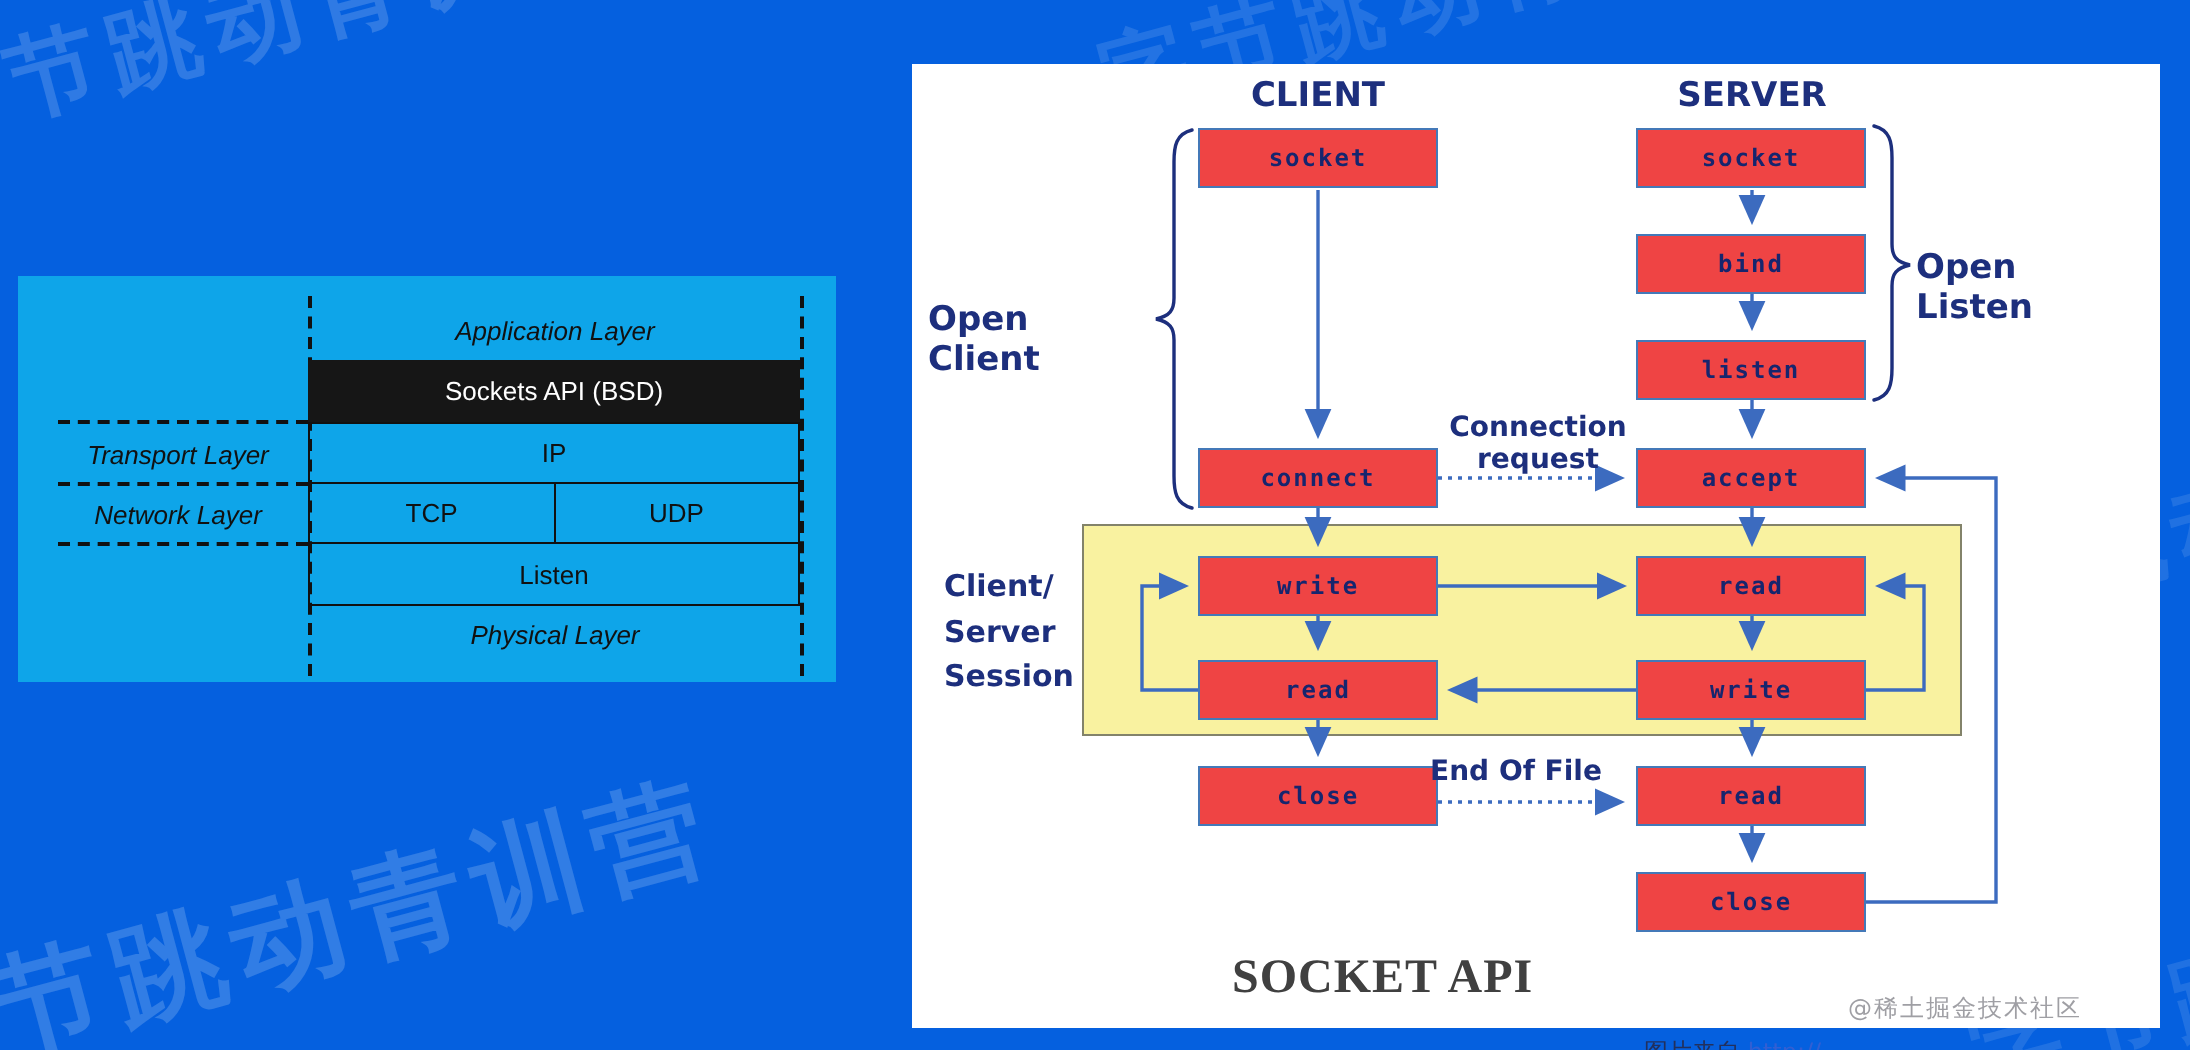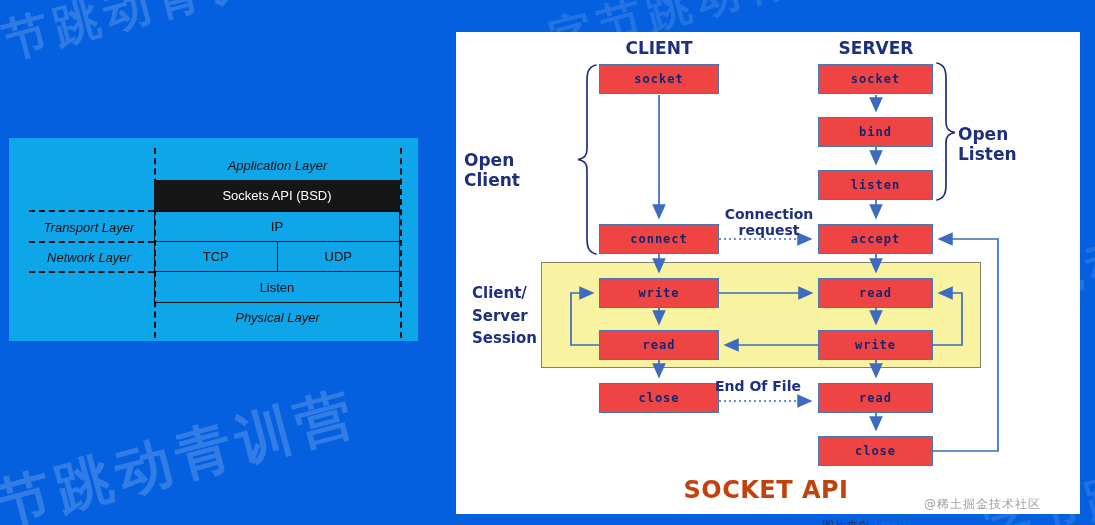"SOCKET API" .diagram-title { color: #c2410c -> #404040; font-family: none -> Liberation Serif, serif; text-align: center -> left }
